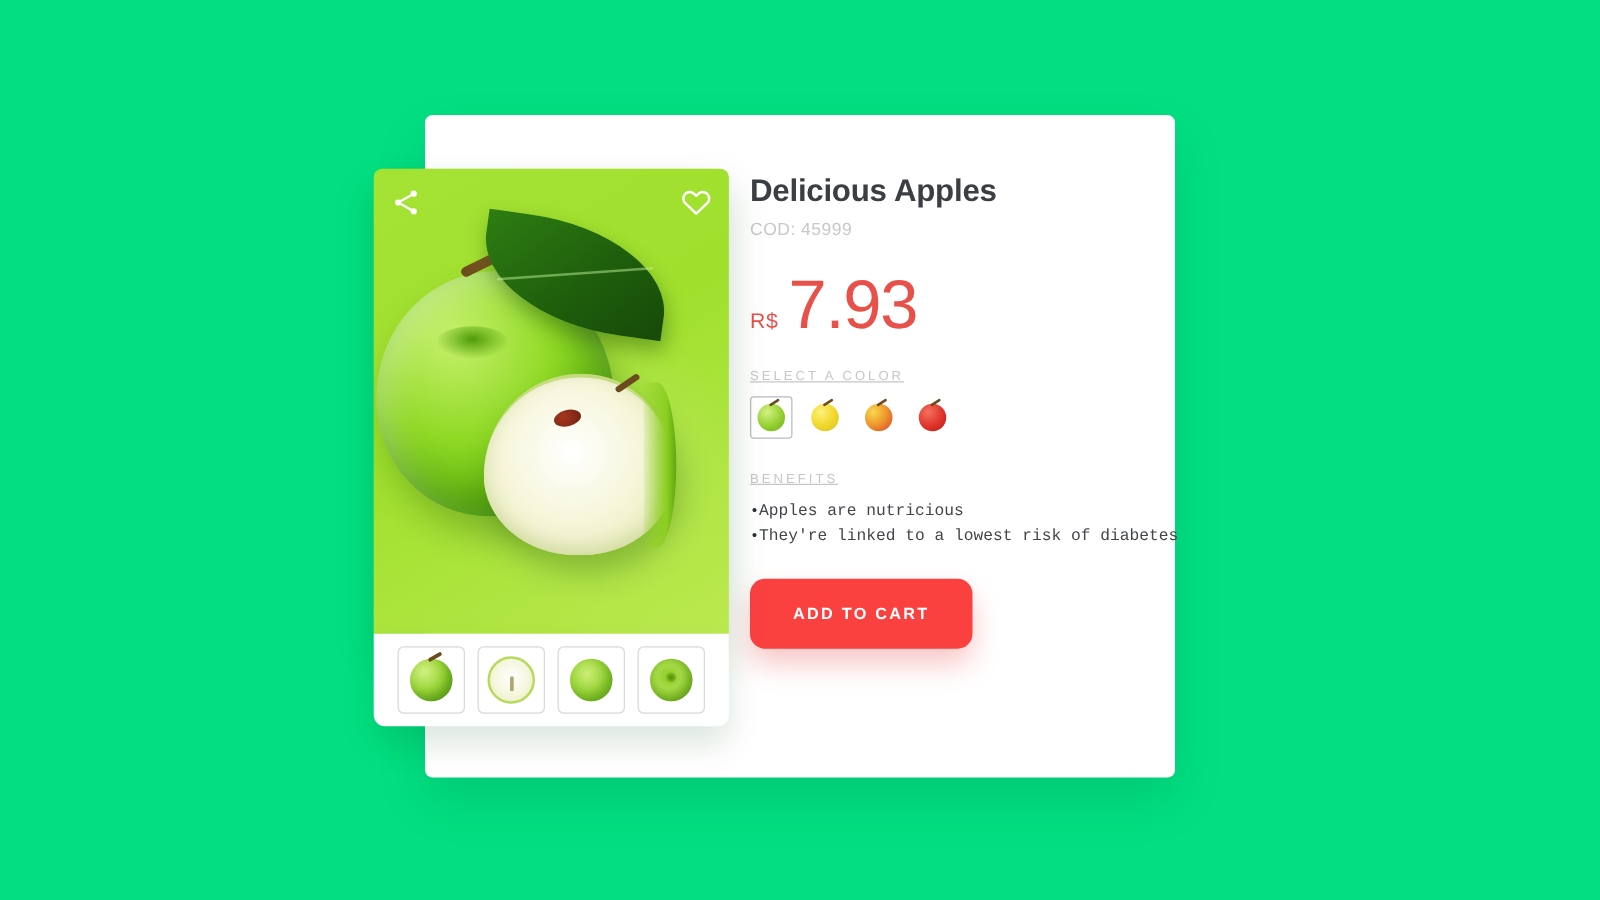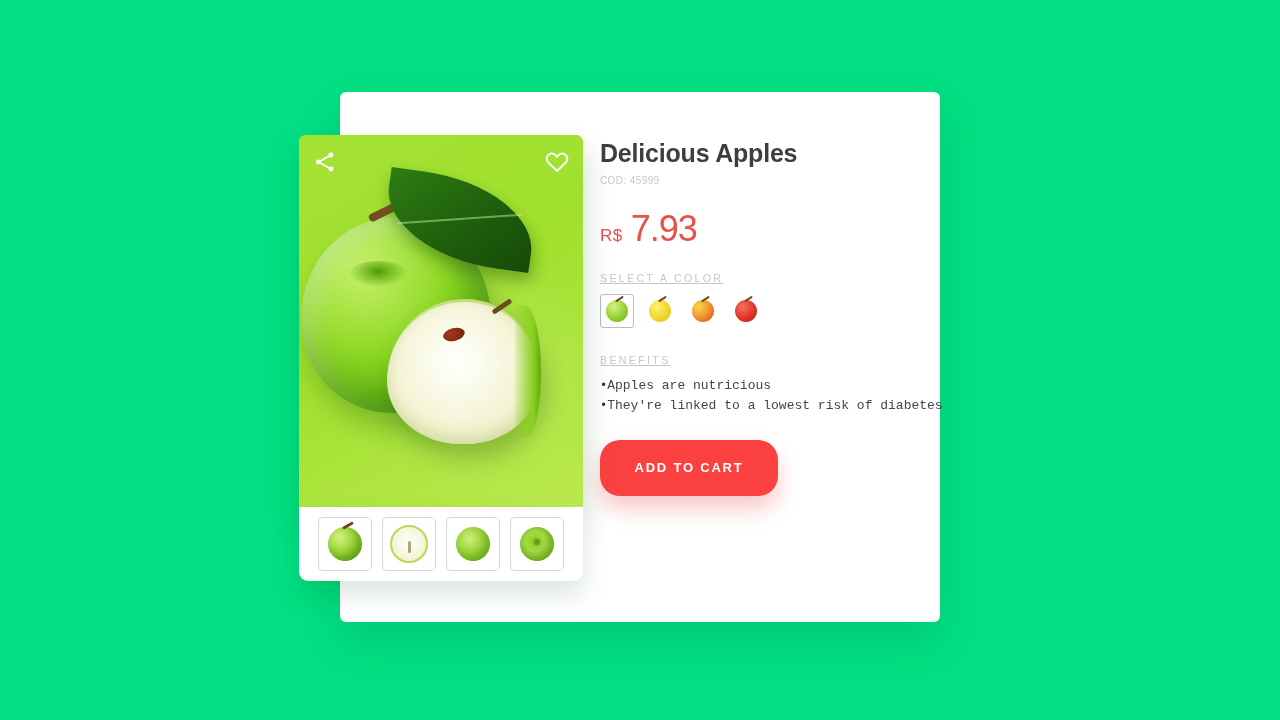"COD: 45999" .cod { font-size: 10px -> 14px }
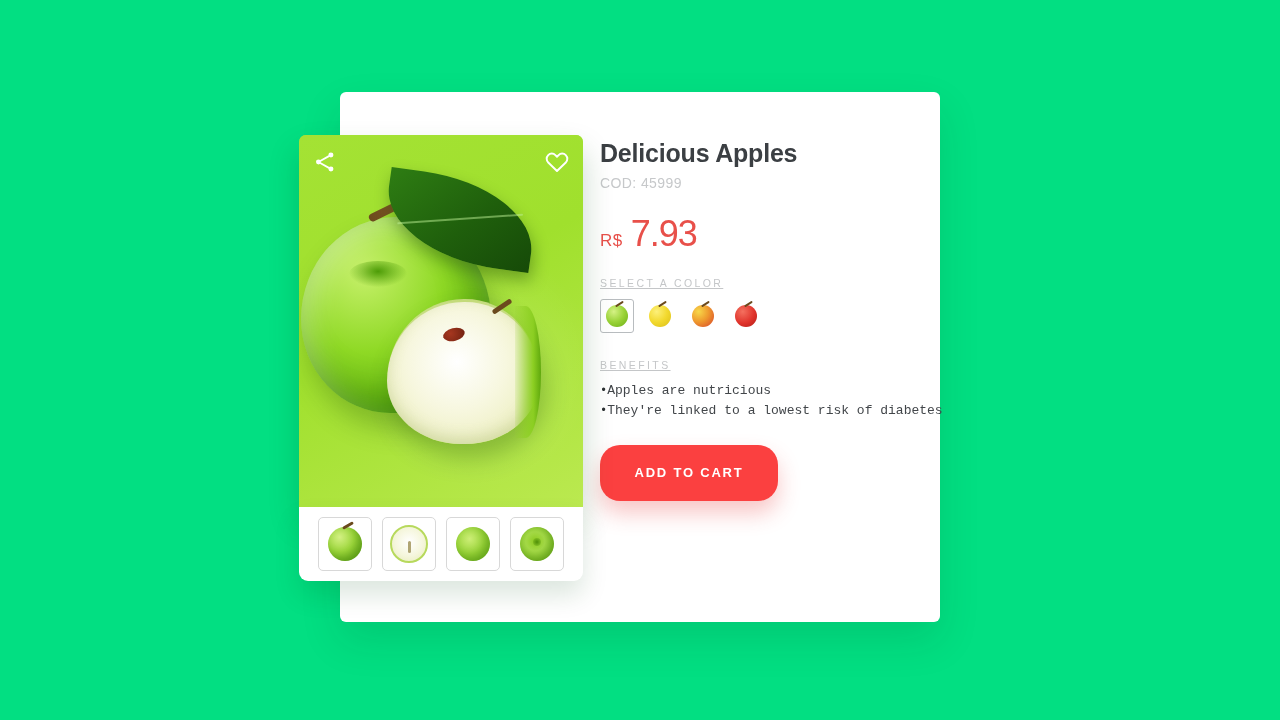"7.93" .amount { font-size: 36px -> 55px }
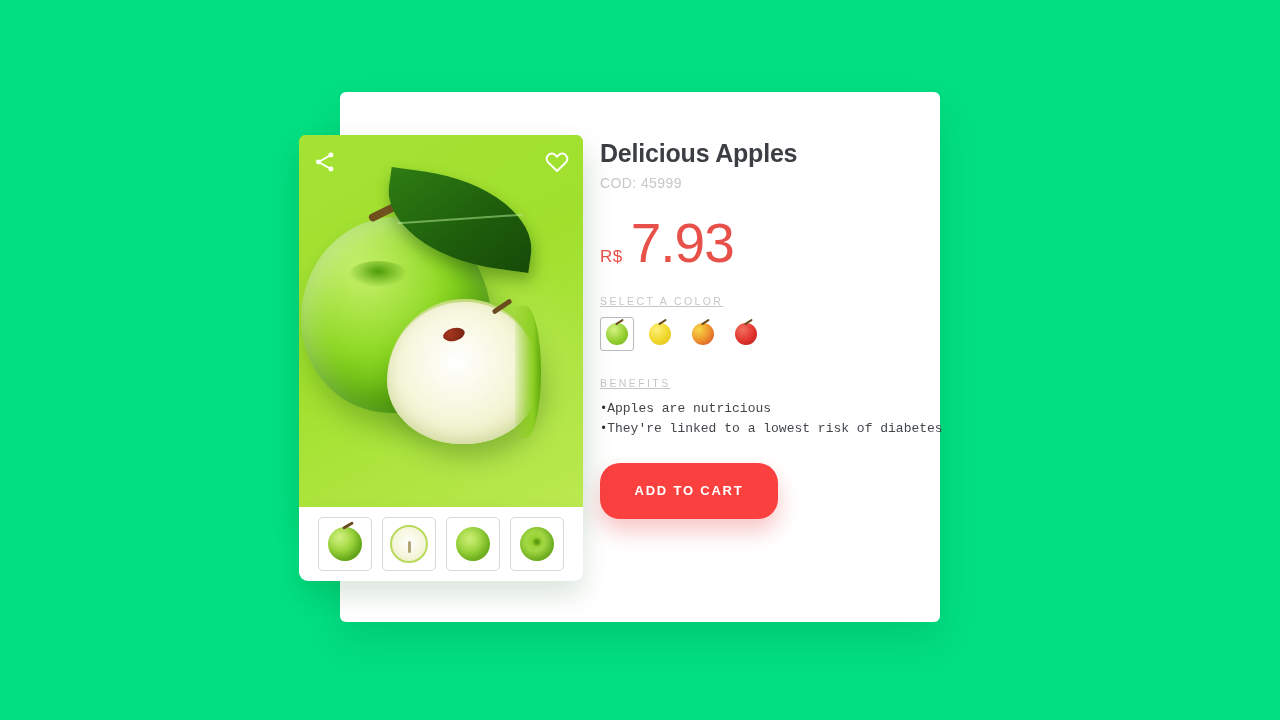"ADD TO CART" .cta { border-radius: 20px -> 12px }
